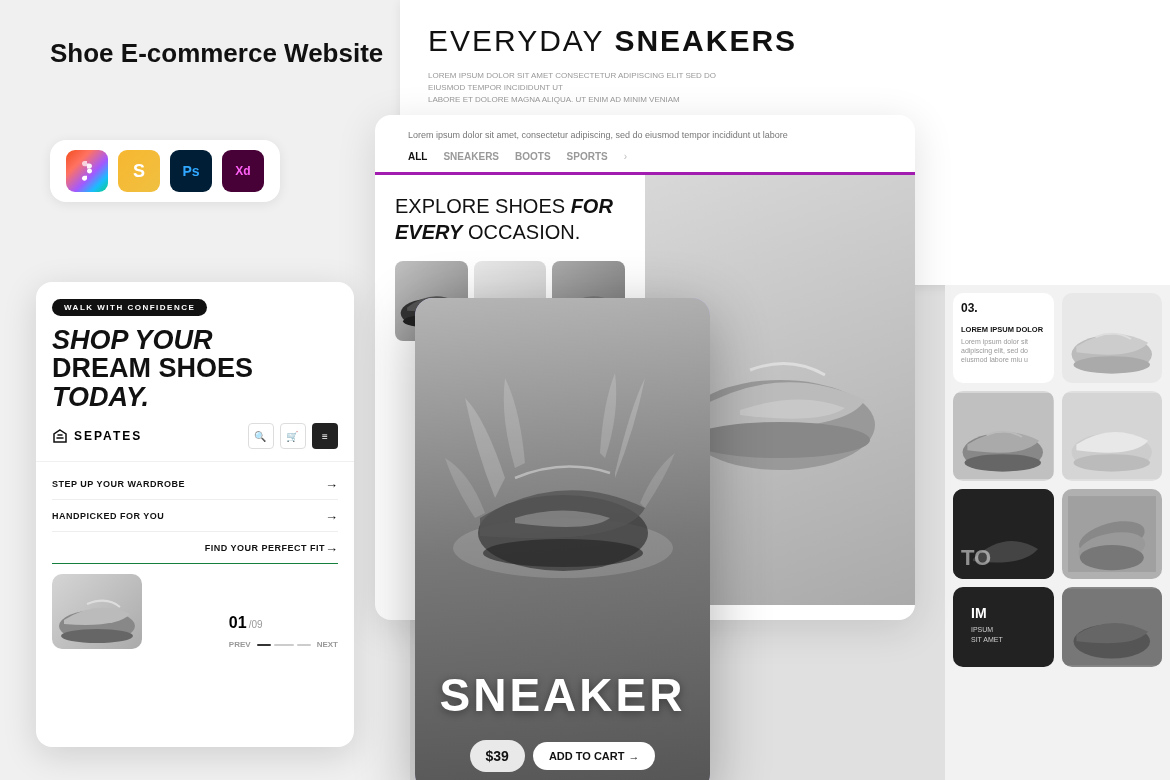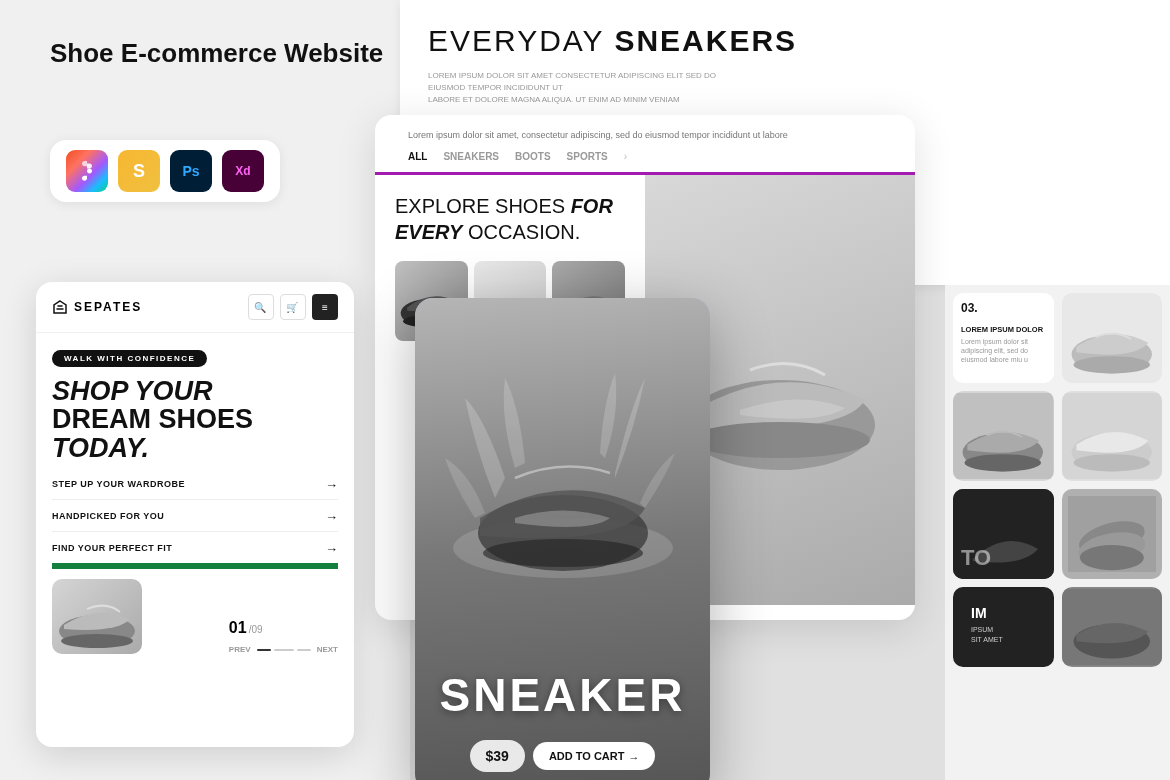"SEPATES" div { order: before "WALK WITH CONFIDENCE" -> after "WALK WITH CONFIDENCE" }
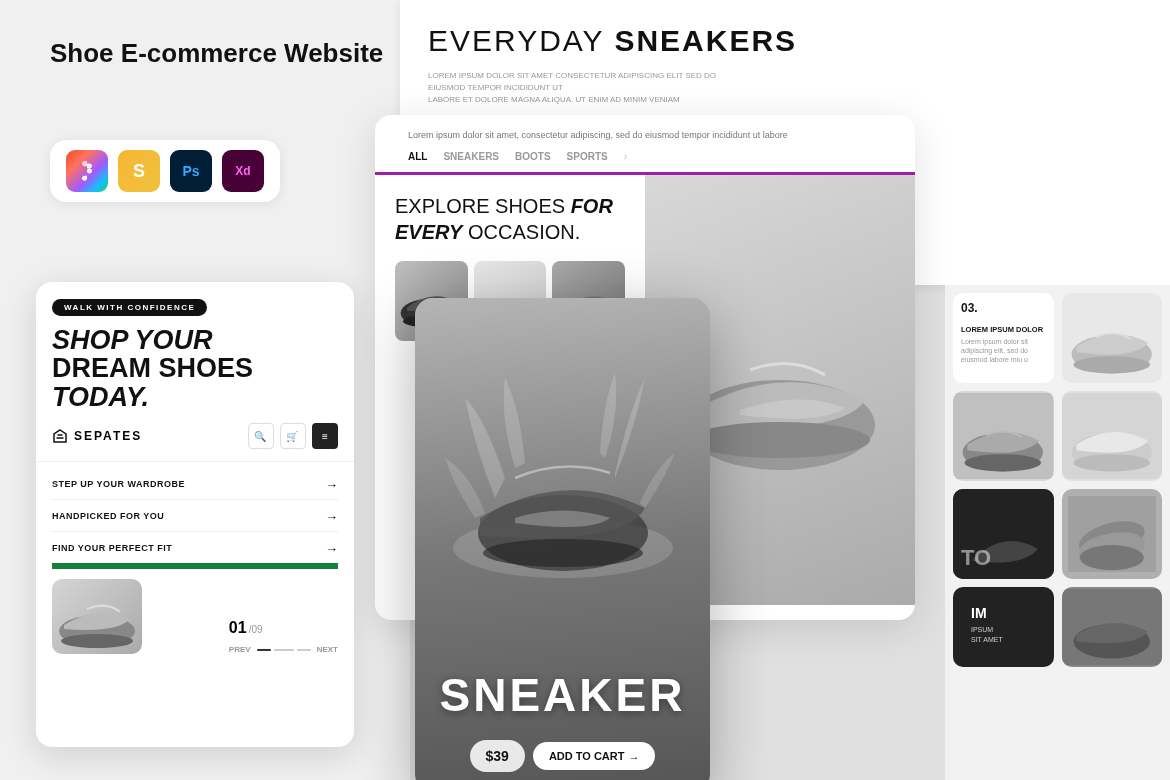"FIND YOUR PERFECT FIT" div { border-bottom: 6px solid #15803d -> 1px solid #15803d; text-align: none -> right }
